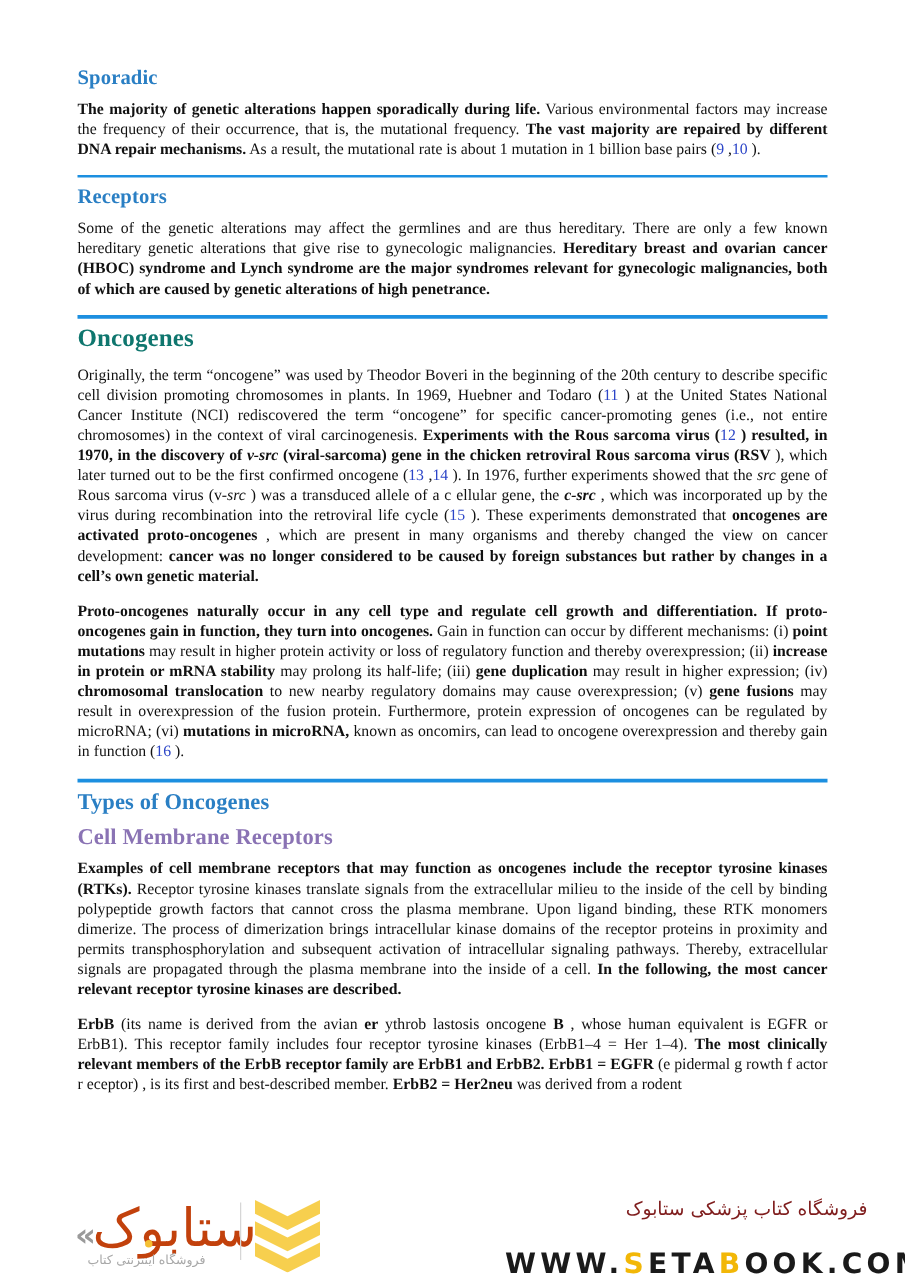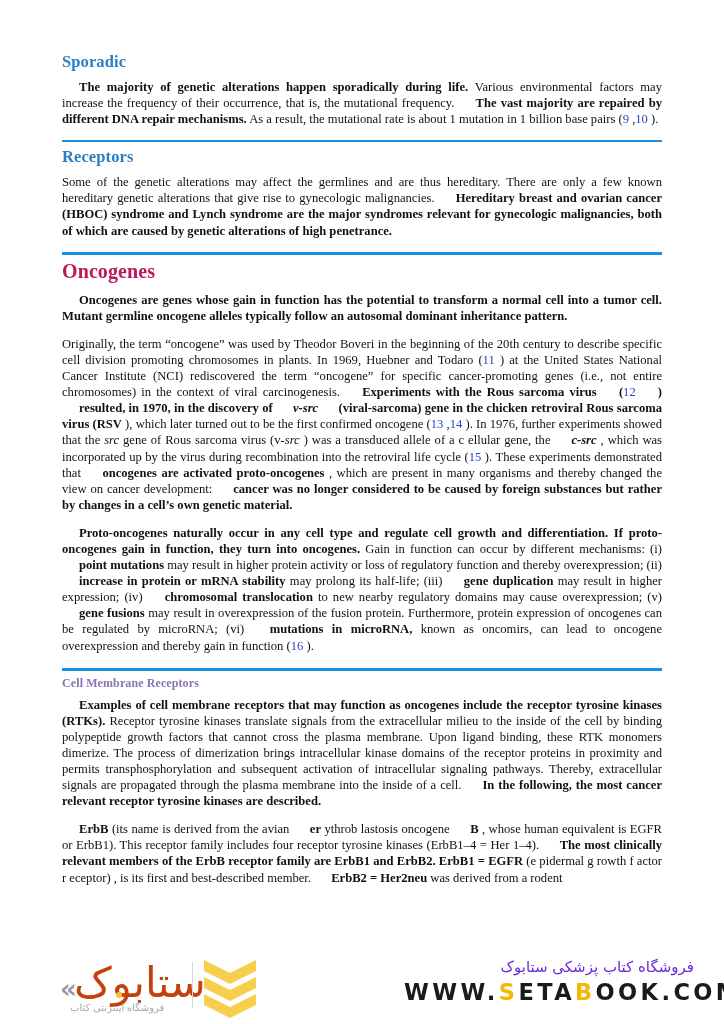"The majority of genetic alterations" b, strong { margin-left: 17px -> none }
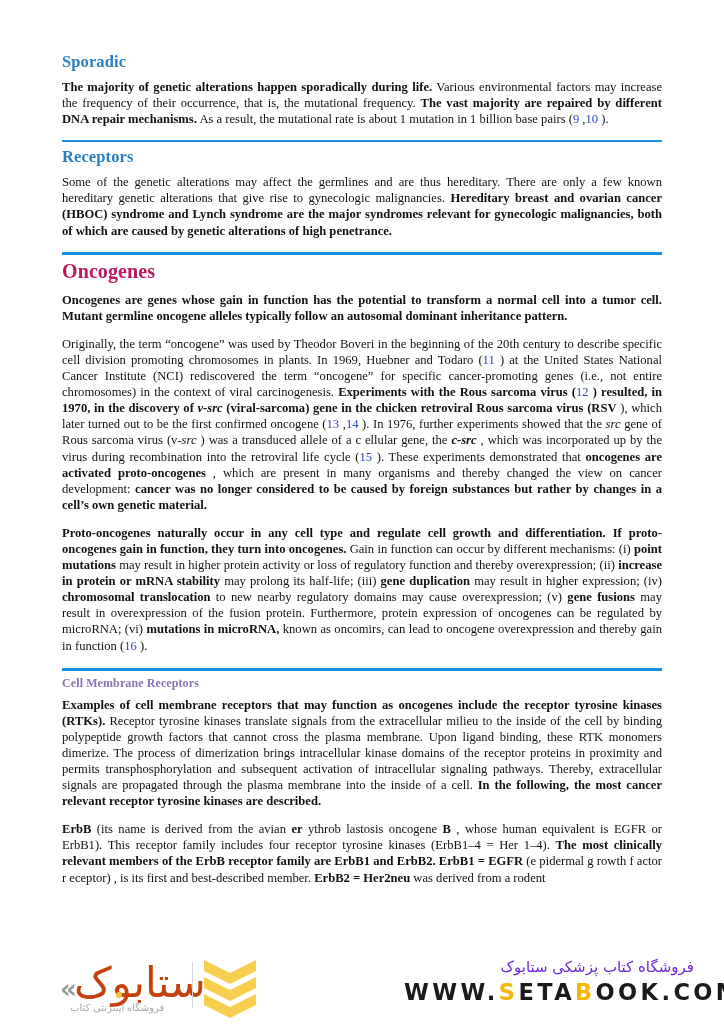"Oncogenes" h2.h-maroon { color: #be185d -> #0f766e }
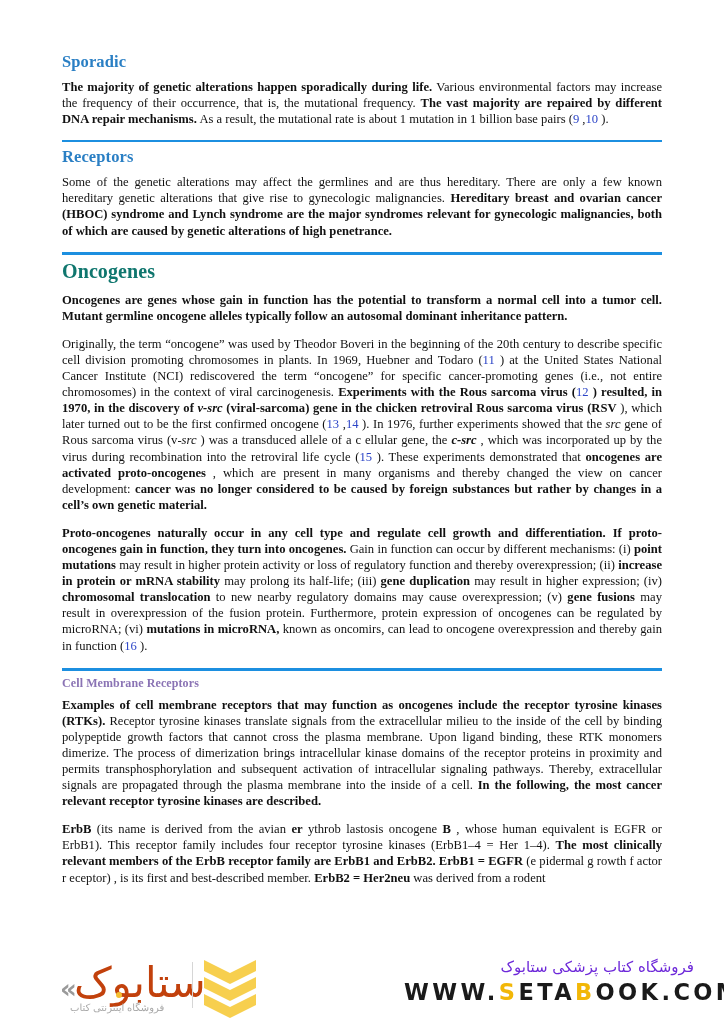"Oncogenes are genes whose gain" p.body { html: <p><b>Oncogenes are genes whose gain in function has the potential to transform a normal cell into a tumor cell. Mutant germline oncogene alleles typically follow an autosomal dominant inheritance pattern.</b></p> -> none }
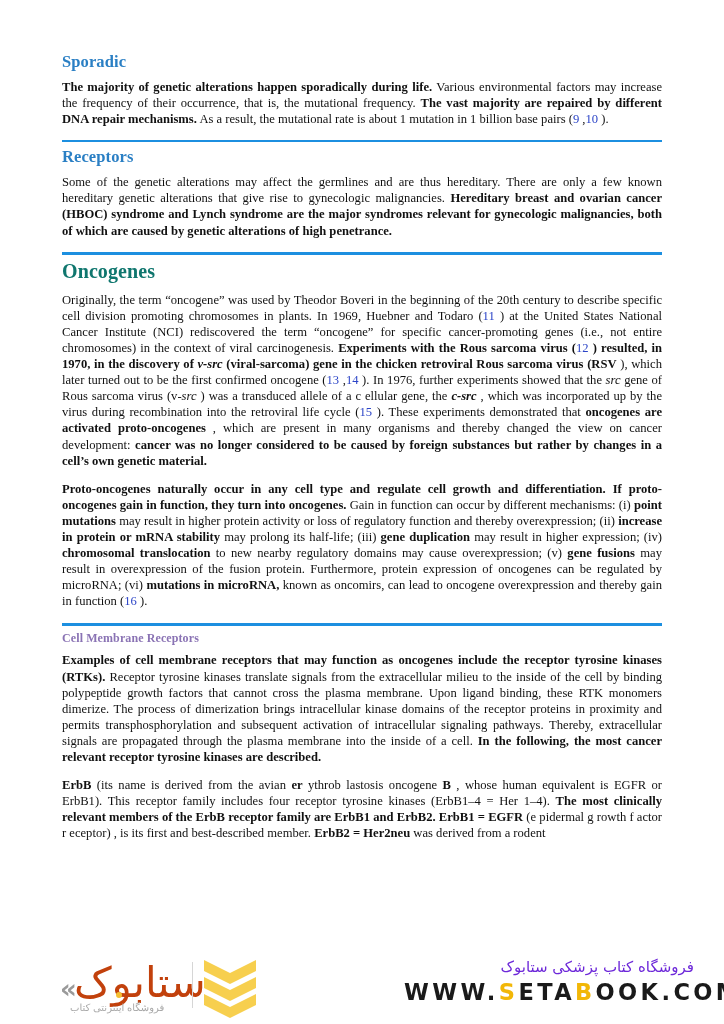"Types of Oncogenes" h2.h-blue { html: none -> <h2>Types of Oncogenes</h2> }
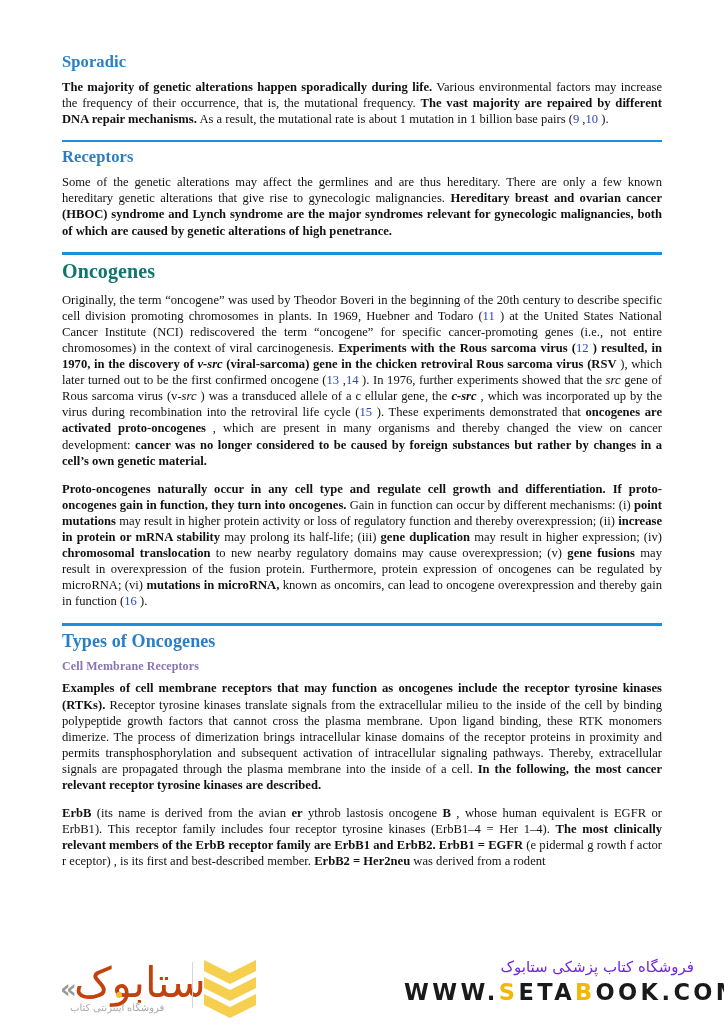"Cell Membrane Receptors" h3.h-purple { font-size: 12px -> 18px }
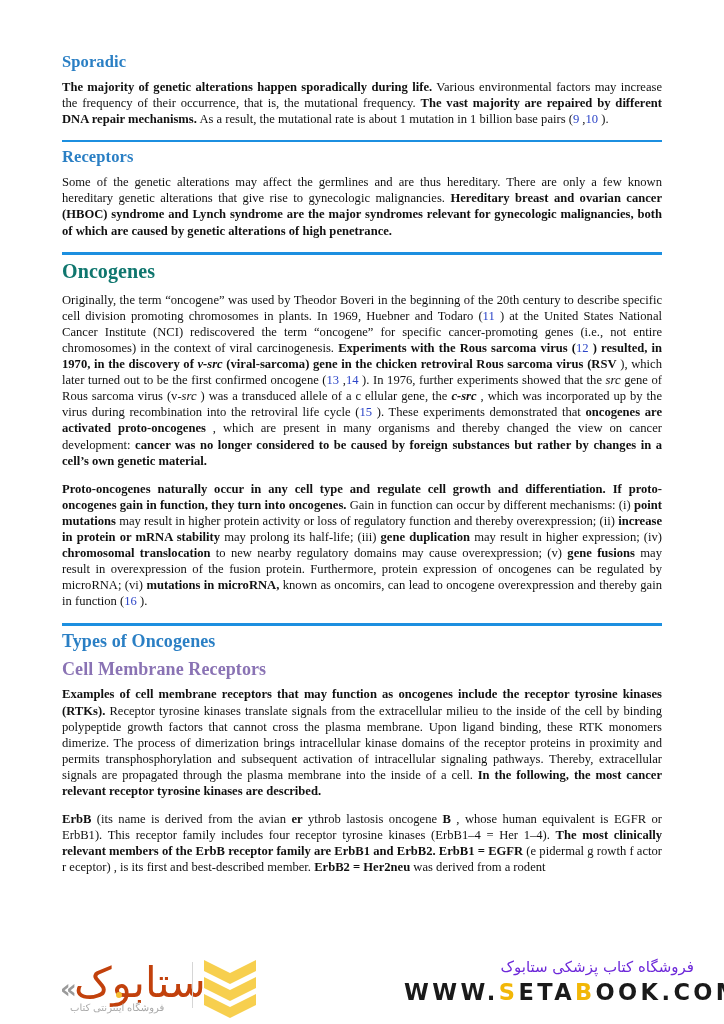"فروشگاه کتاب پزشکی ستابوک" .footer-fa { color: #6d28d9 -> #7f1d1d; margin-bottom: 1px -> 20px }
